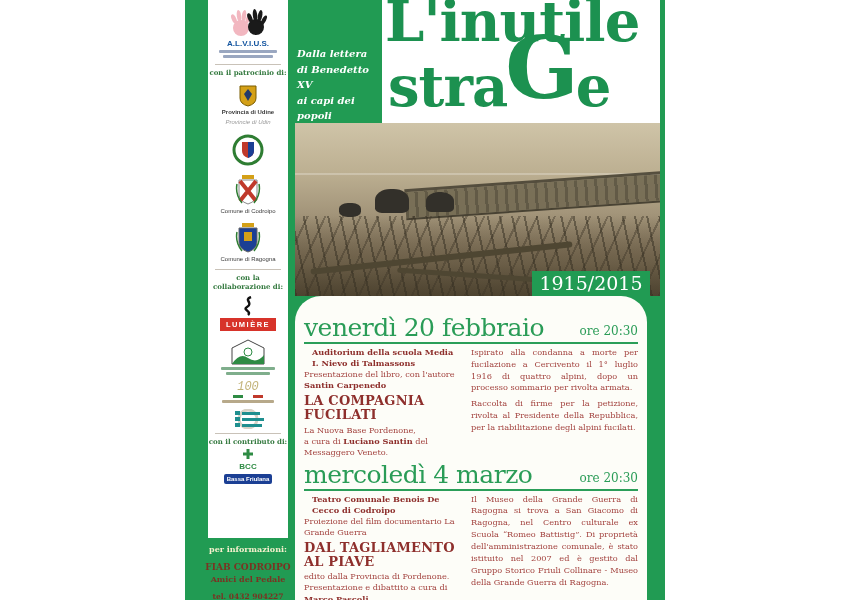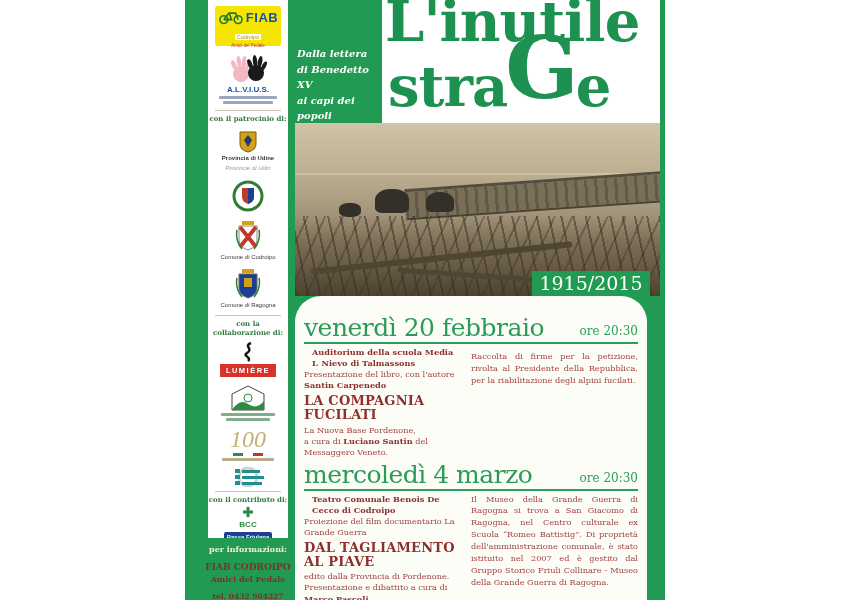"FIAB" div.fiab { html: <div> <div> <span> <svg> <circle></circle> <circle></circle> <path></path> </svg> </span> <span>FIAB</span> </div> <div>Codroipo</div> <div>Amici del Pedale</div> </div> -> none }
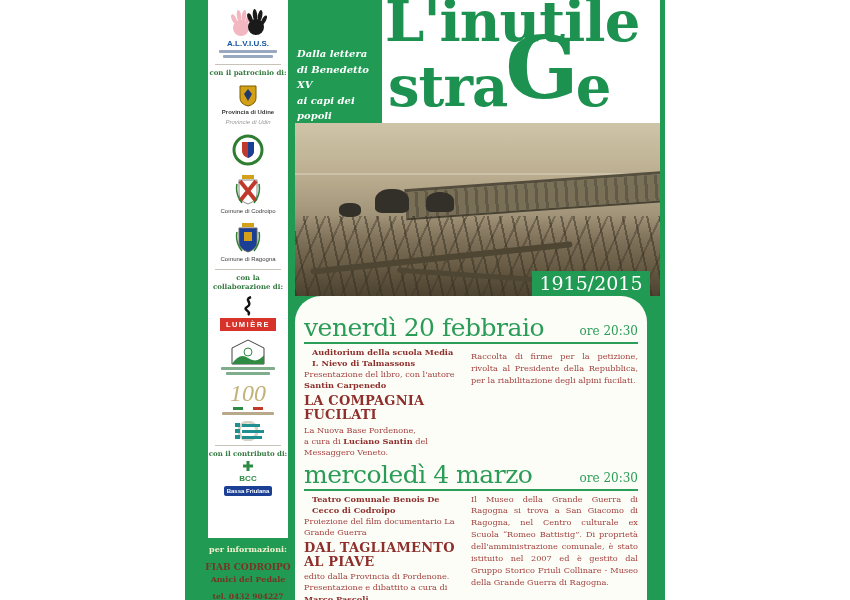"Ispirato alla condanna a morte" div { html: none -> <div>Ispirato alla condanna a morte per fucilazione a Cercivento il 1° luglio 1916 di quattro alpini, dopo un processo sommario per rivolta armata.</div> }
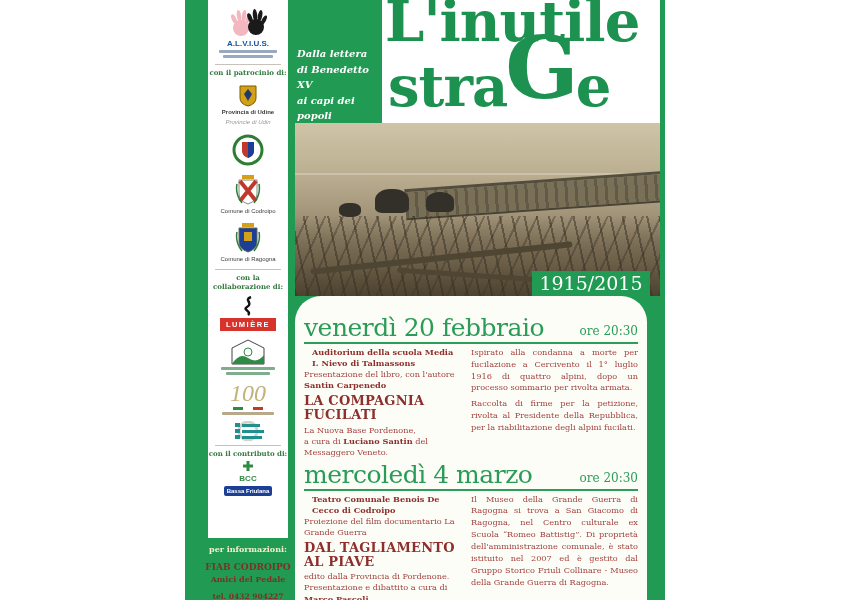"100" .cent100 { font-family: Liberation Serif, serif -> Liberation Mono, monospace; font-size: 24px -> 12px }
